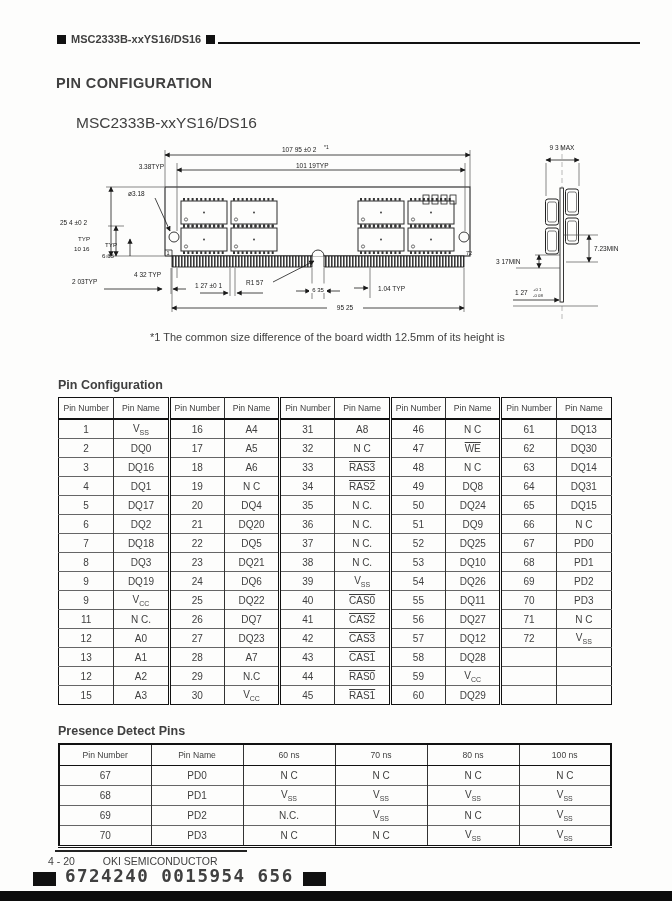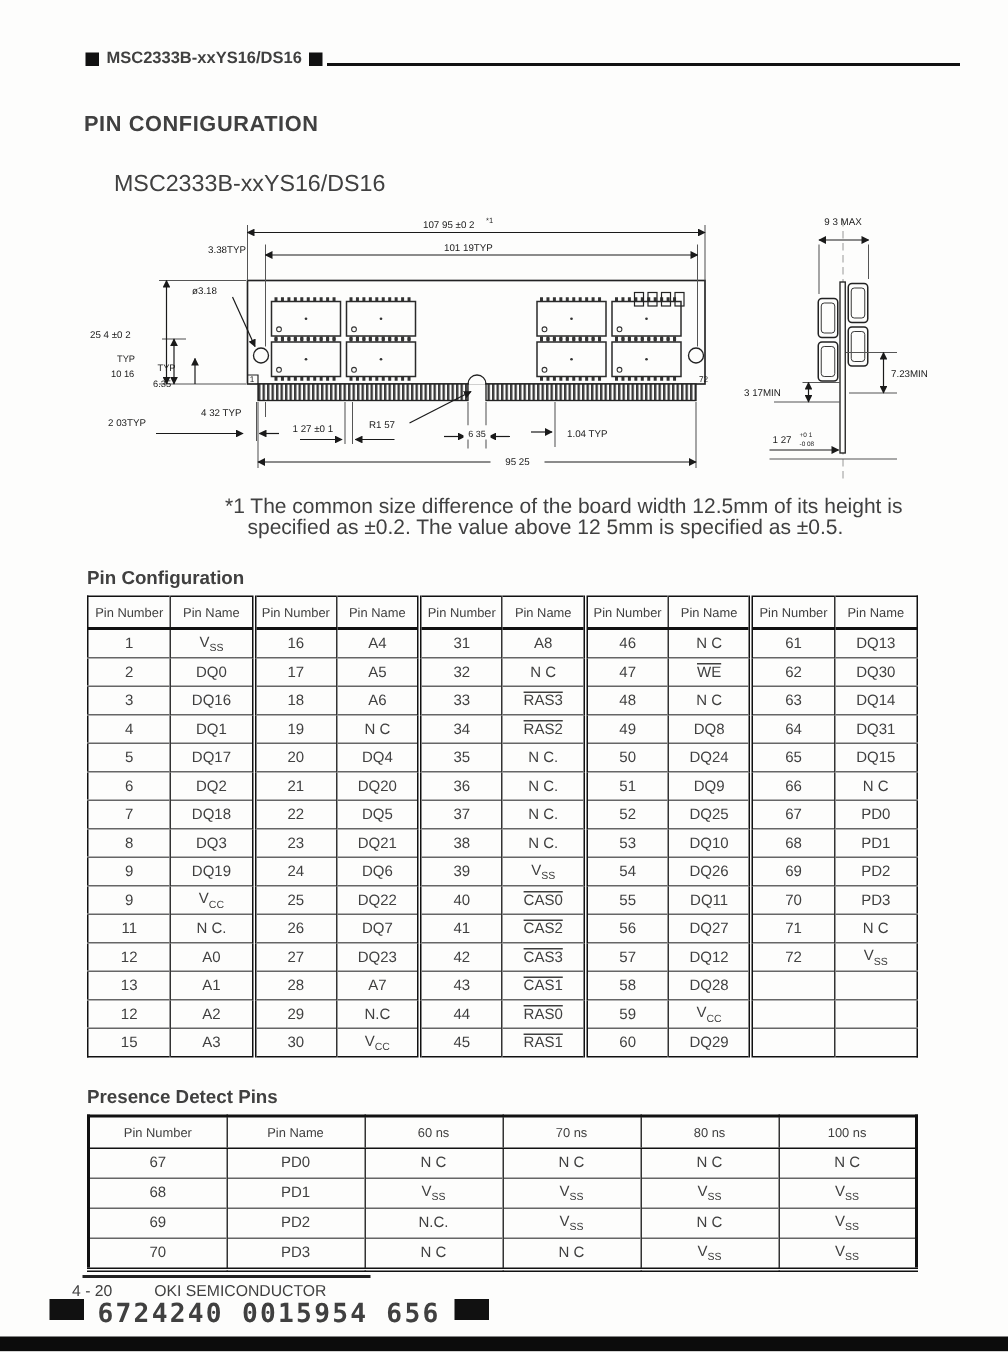"*1 The common size difference" #footnote { font-size: 14px -> 11px }
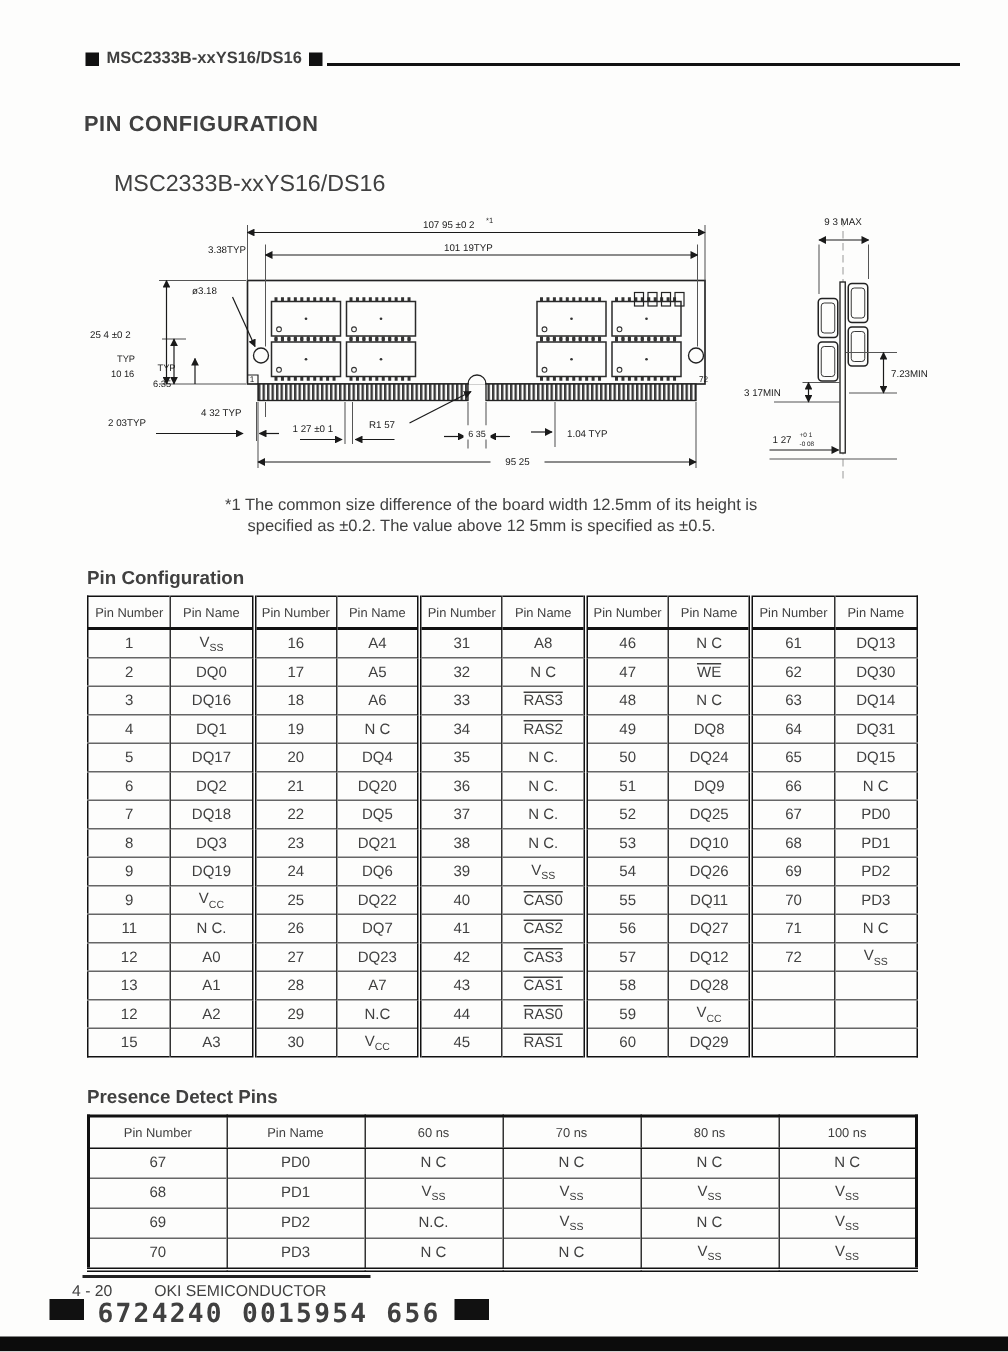"specified as ±0.2. The value" div.l2 { html: <div>specified as ±0.2. The value above 12 5mm is specified as ±0.5.</div> -> none }
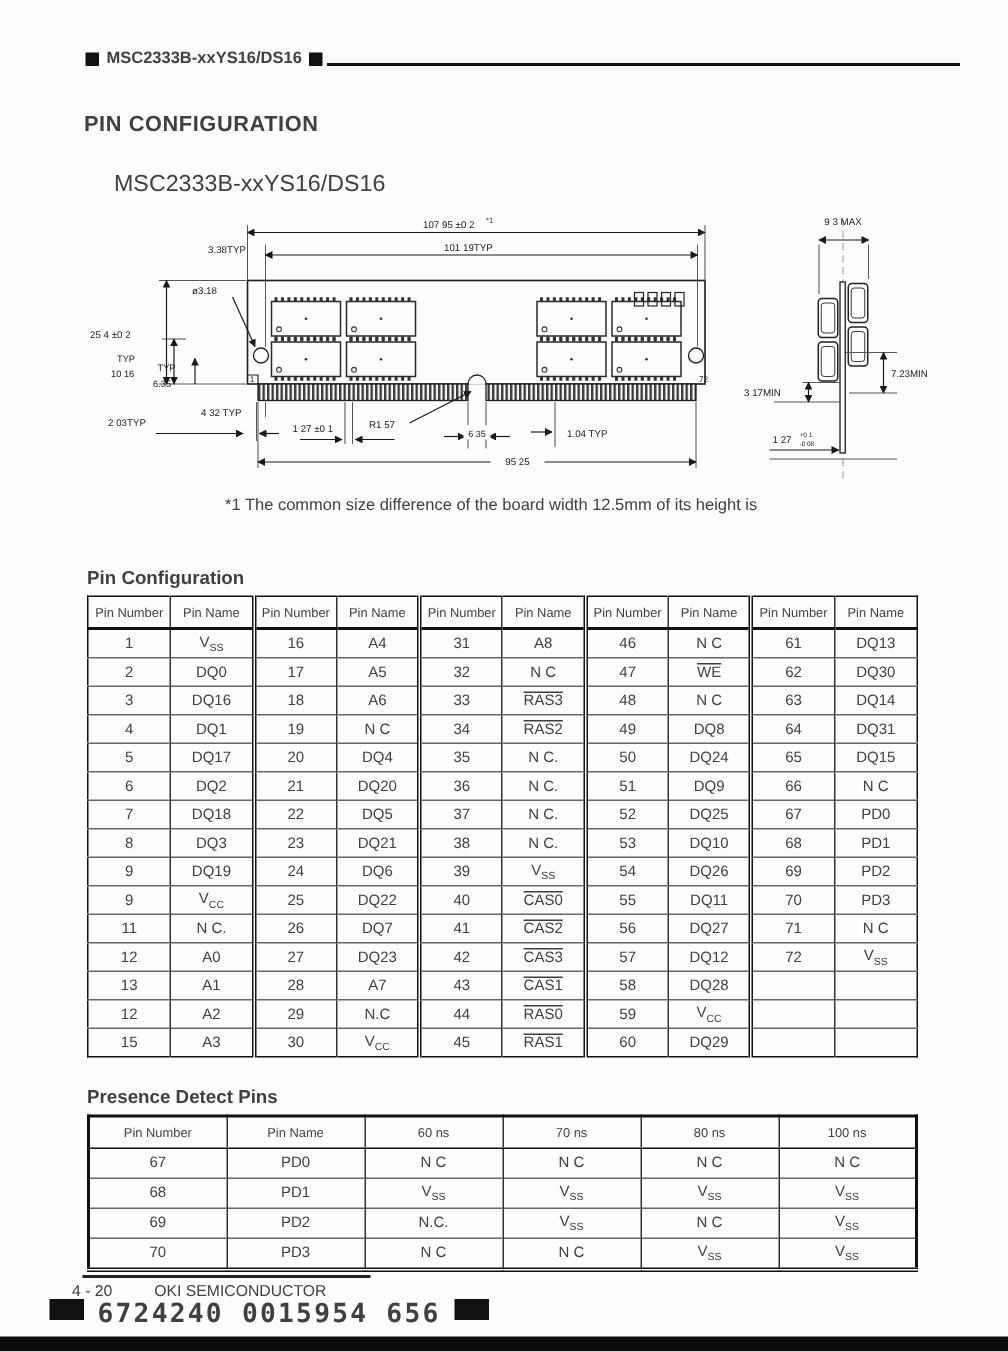"6724240 0015954 656" #barcode-row { align-items: flex-start -> flex-end }
